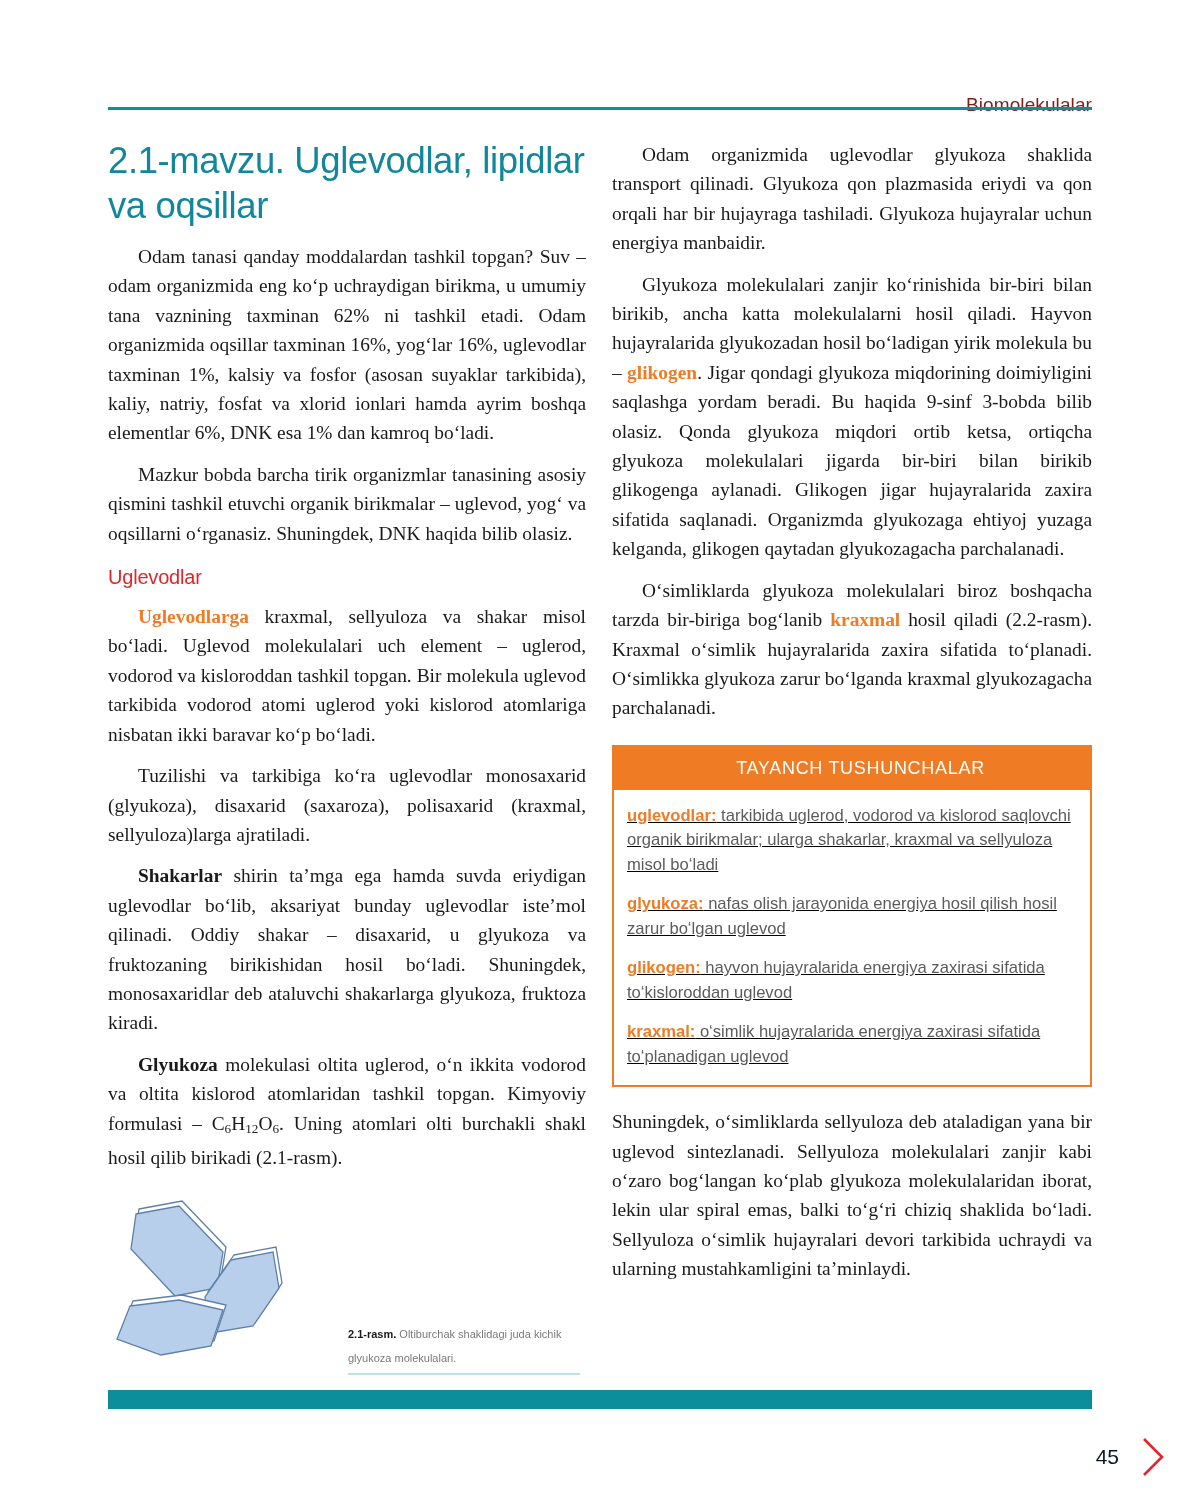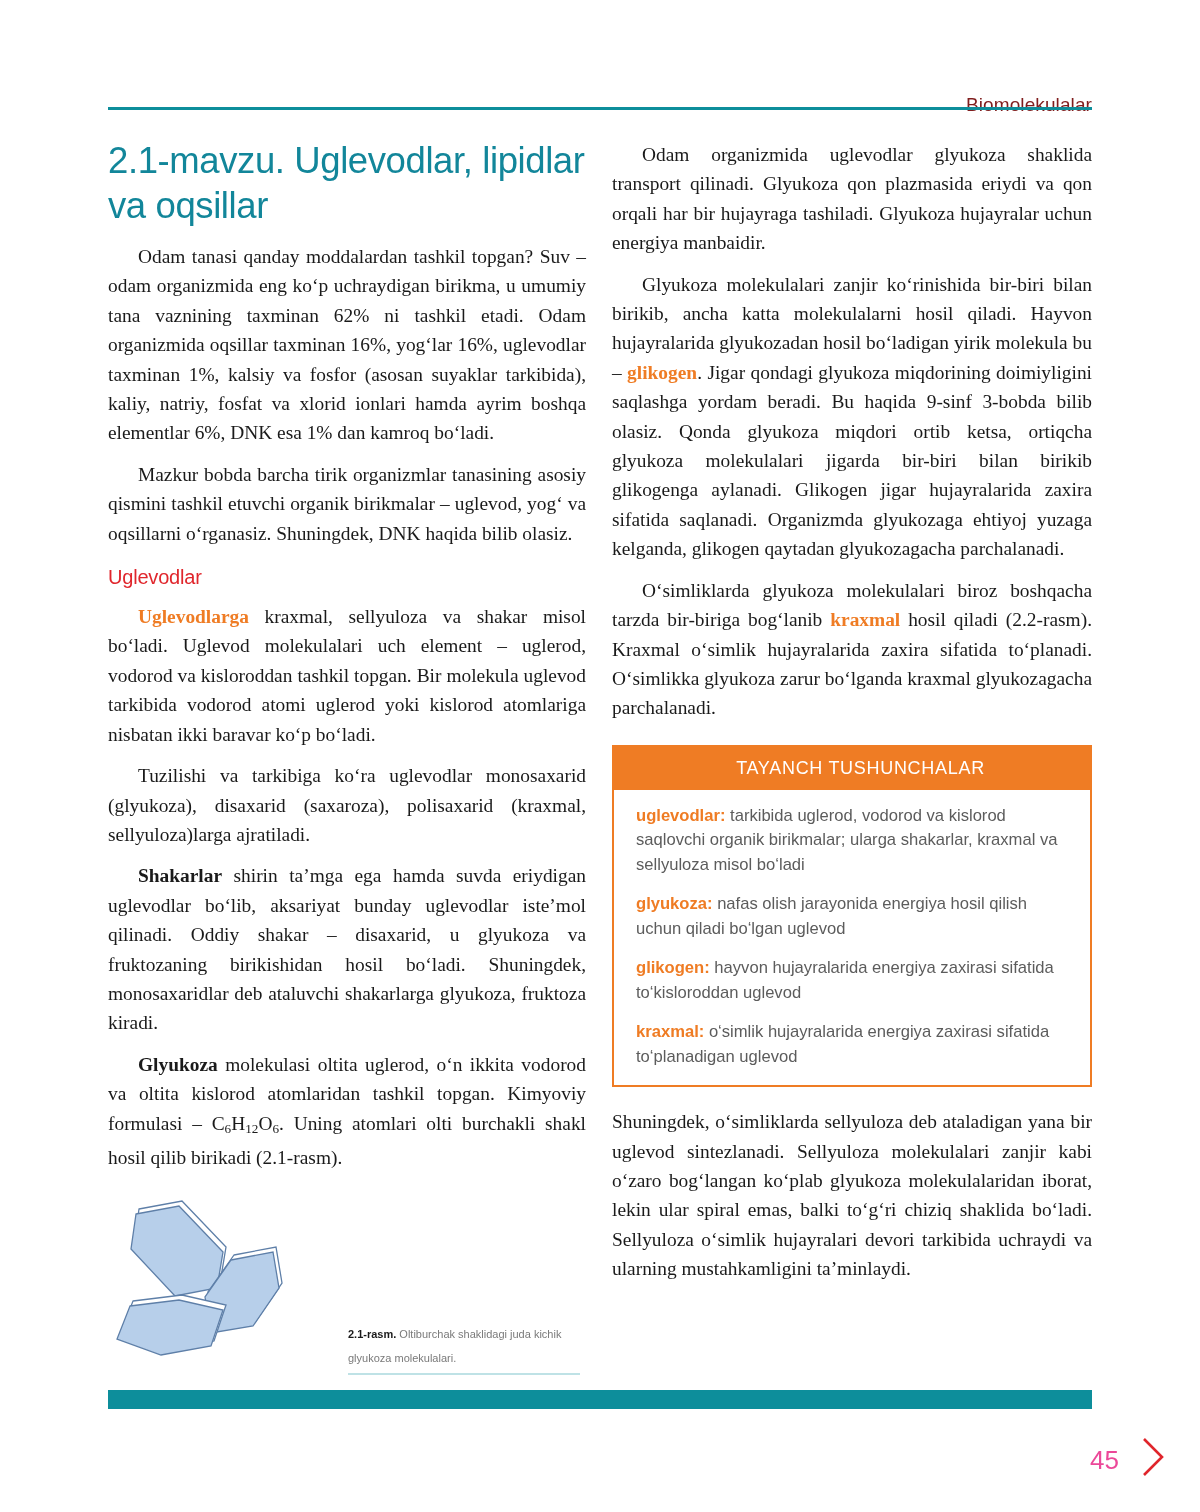"uglevodlar: tarkibida uglerod, vodorod" .concept-list { padding: 14px 18px 16px 22px -> 14px 18px 16px 13px; text-decoration: none -> underline }
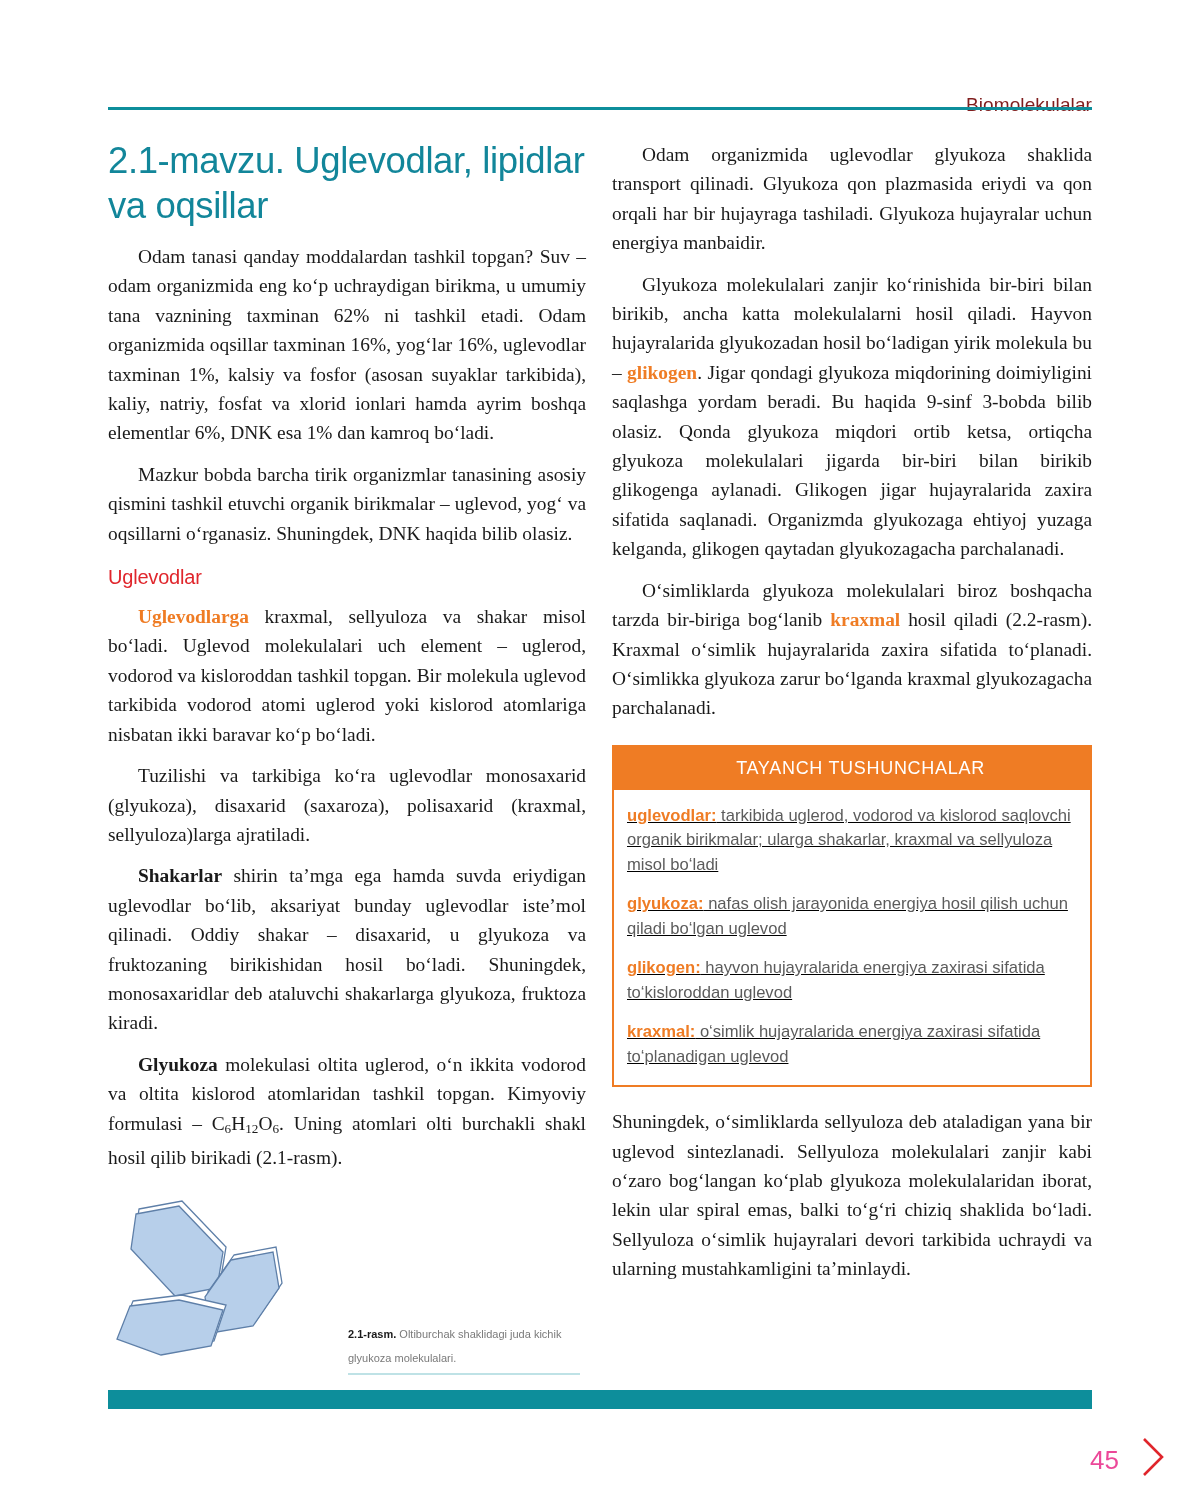"nafas olish jarayonida energiya hosil" span { text: uchun qiladi -> hosil zarur }
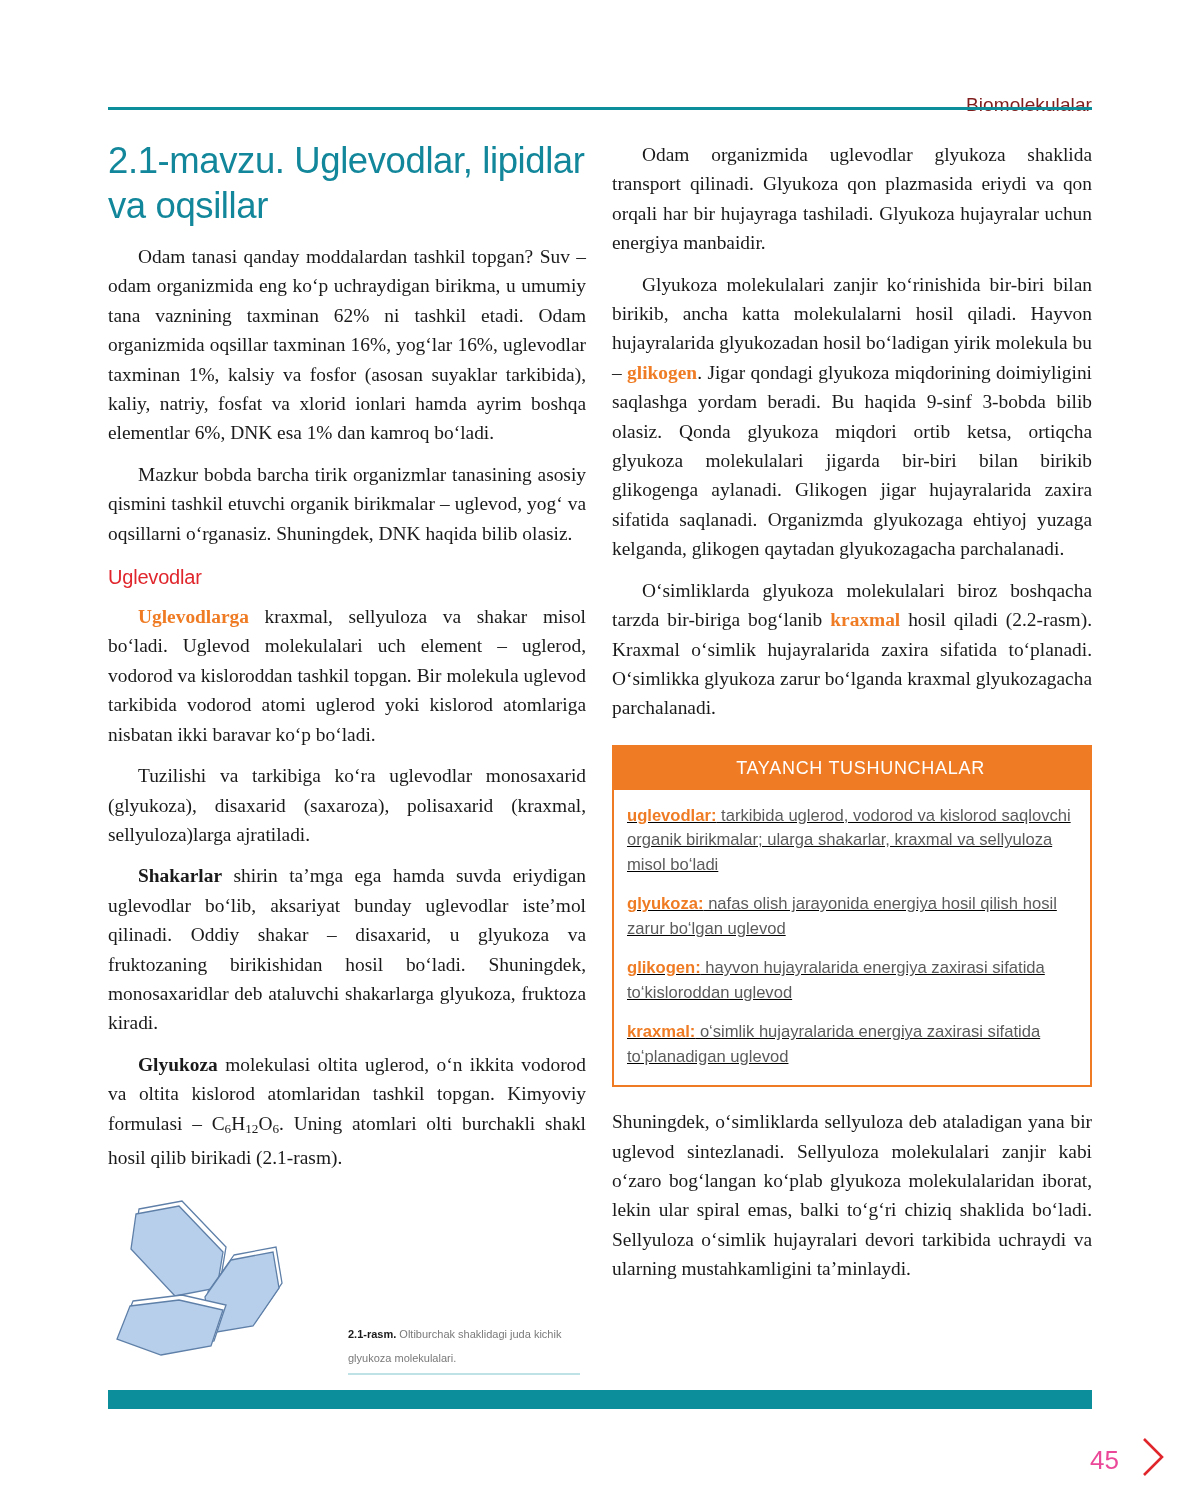"45" .footer-page { color: #ec4899 -> #0f172a; font-size: 26px -> 21px }
